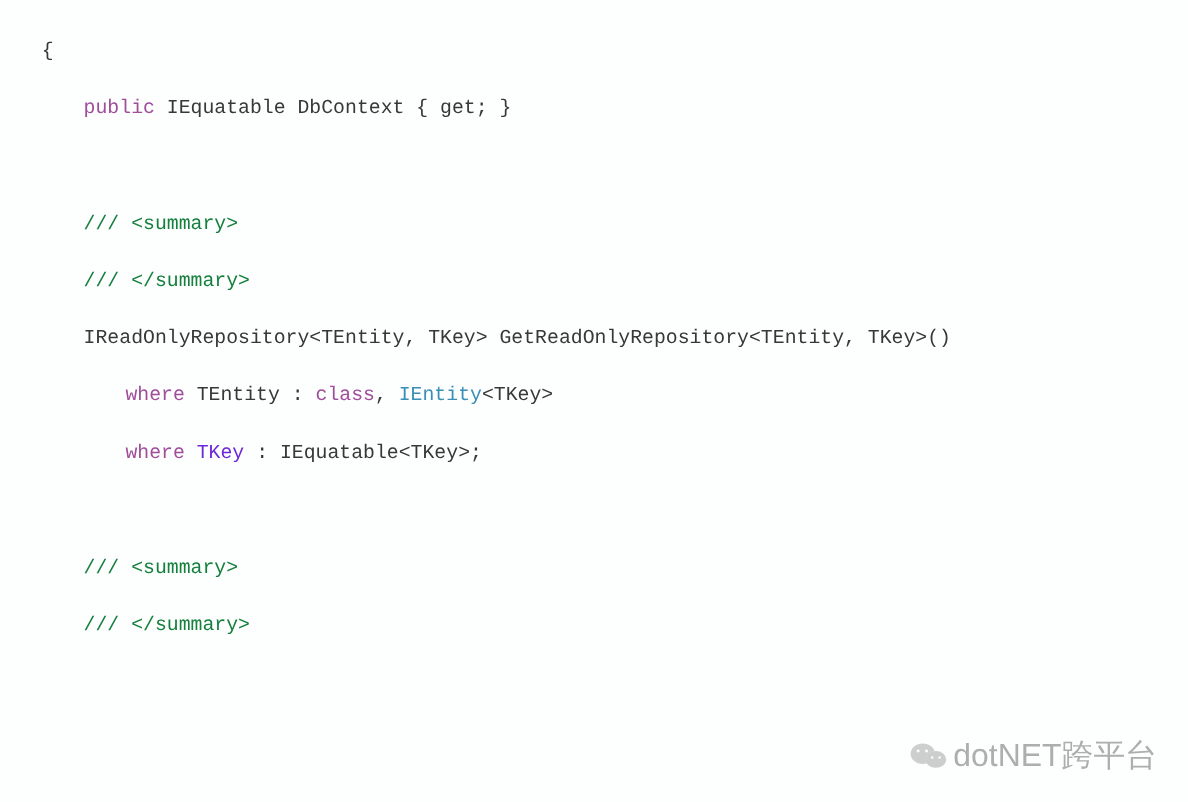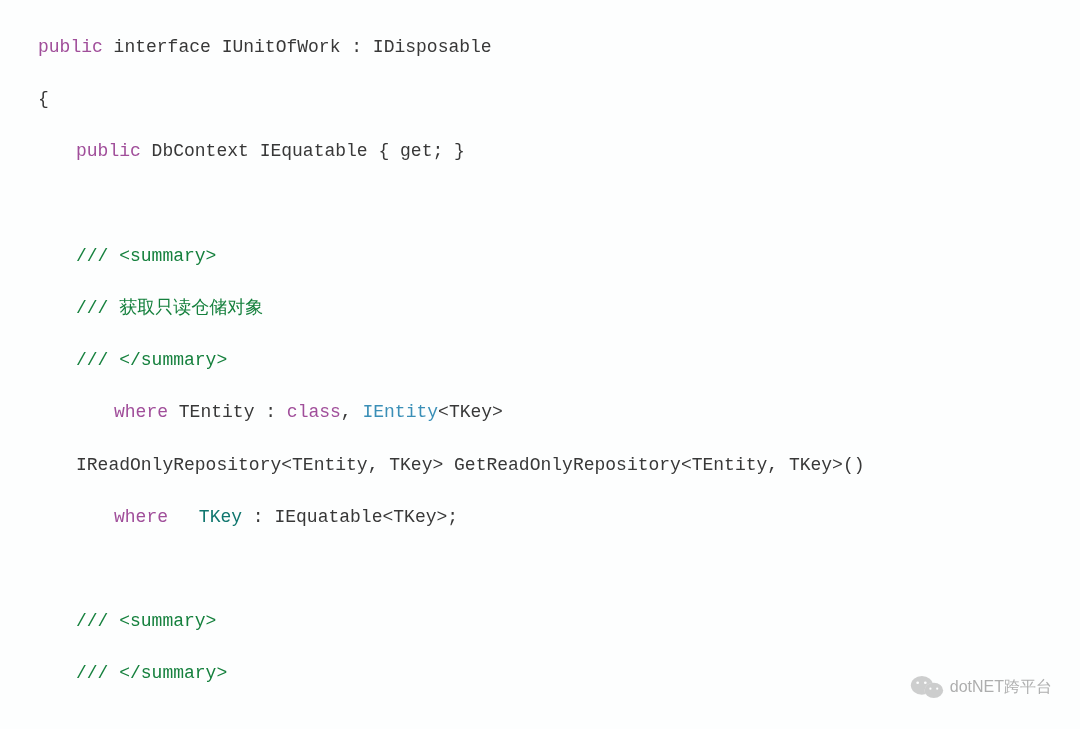"public interface IUnitOfWork :" span.line { html: <span><span></span><span>public</span><span> interface IUnitOfWork : IDisposable</span></span> -> none }
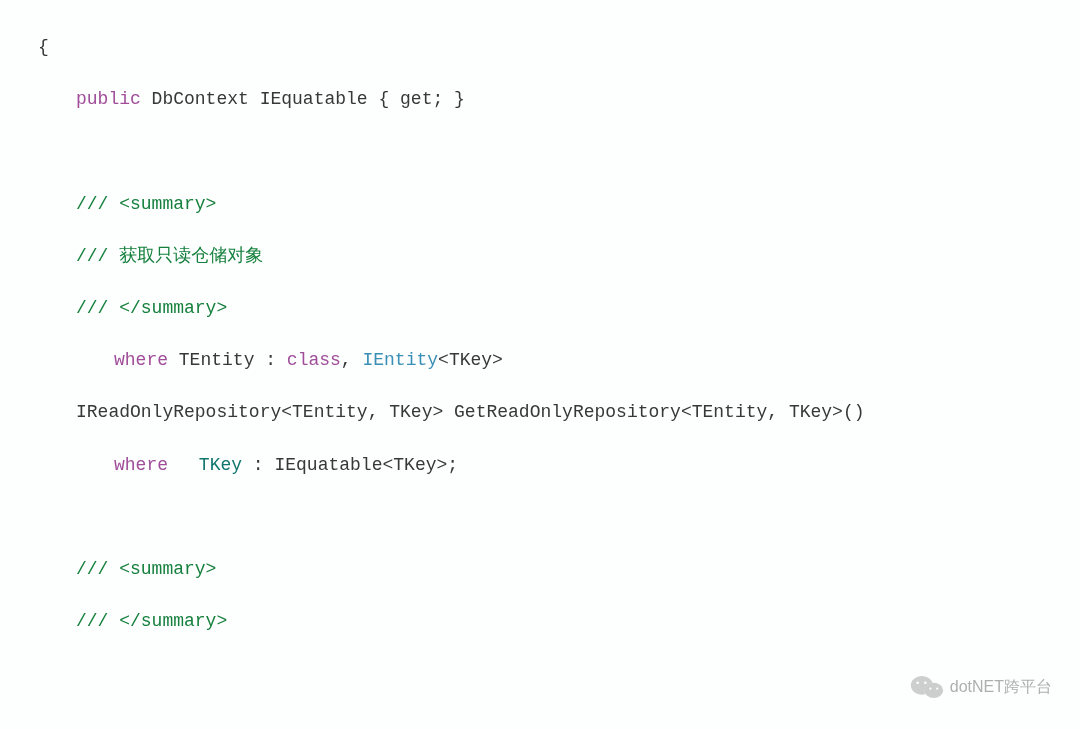"DbContext IEquatable { get; }" span { text: DbContext IEquatable -> IEquatable DbContext }
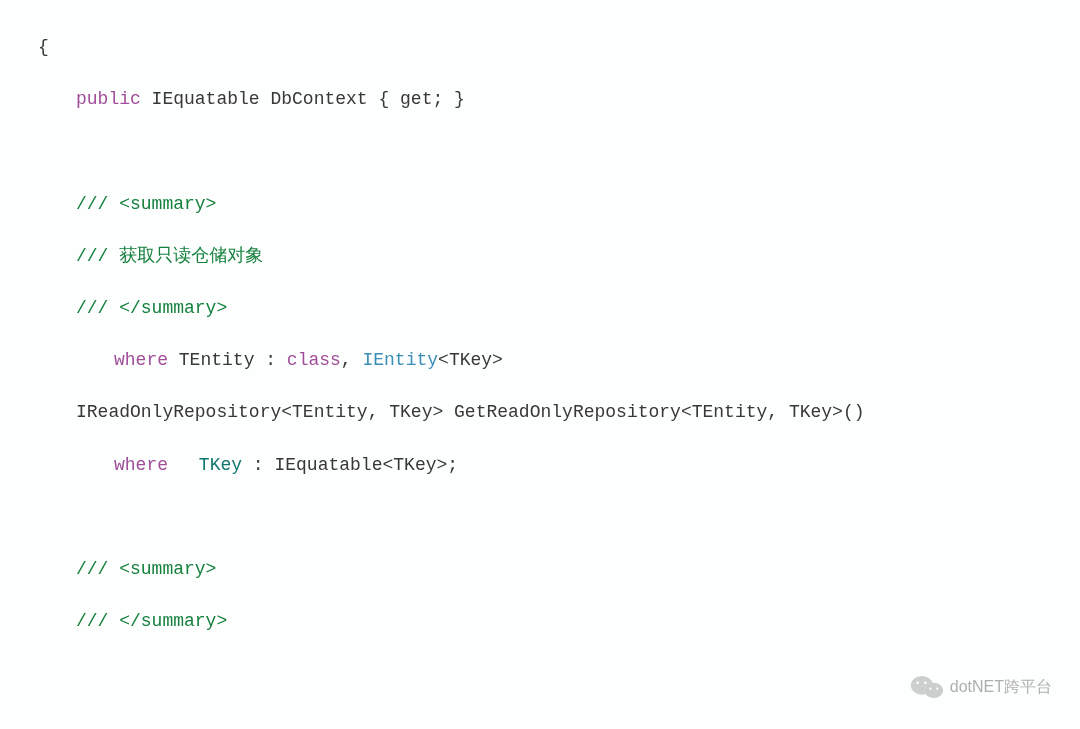"/// 获取只读仓储对象" span.line { html: <span><span></span><span>/// 获取只读仓储对象</span></span> -> none }
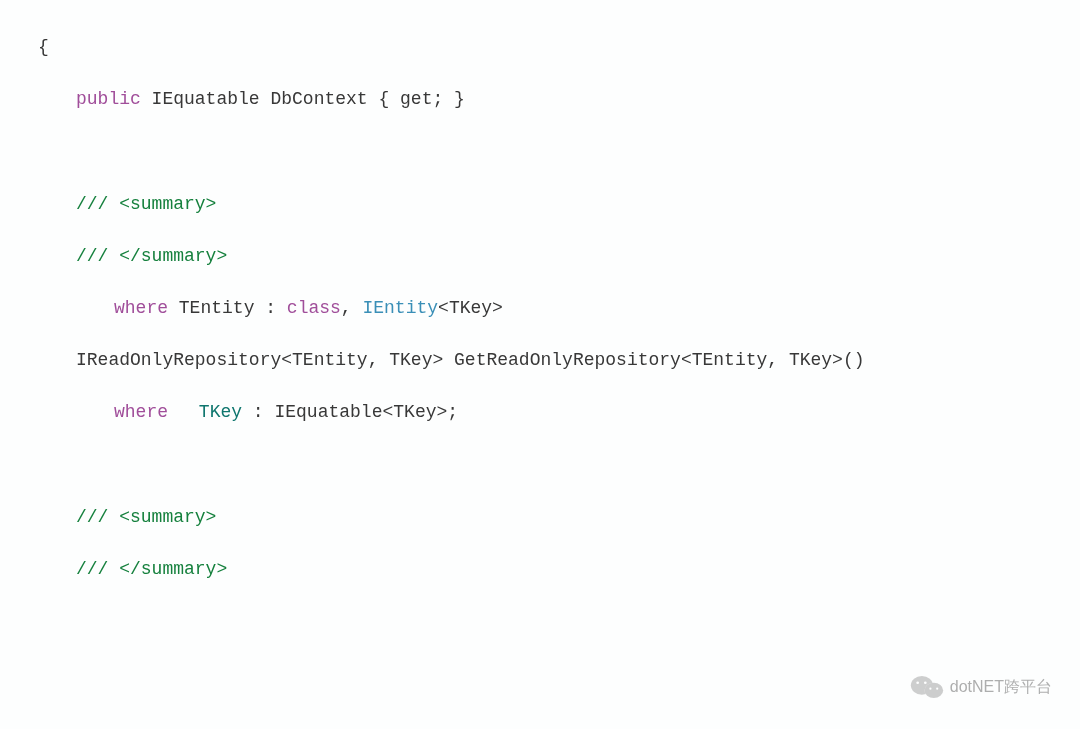"where TEntity : class, IEntity<TKey>" span.line { order: before "IReadOnlyRepository<TEntity, TKey>" -> after "IReadOnlyRepository<TEntity, TKey>" }
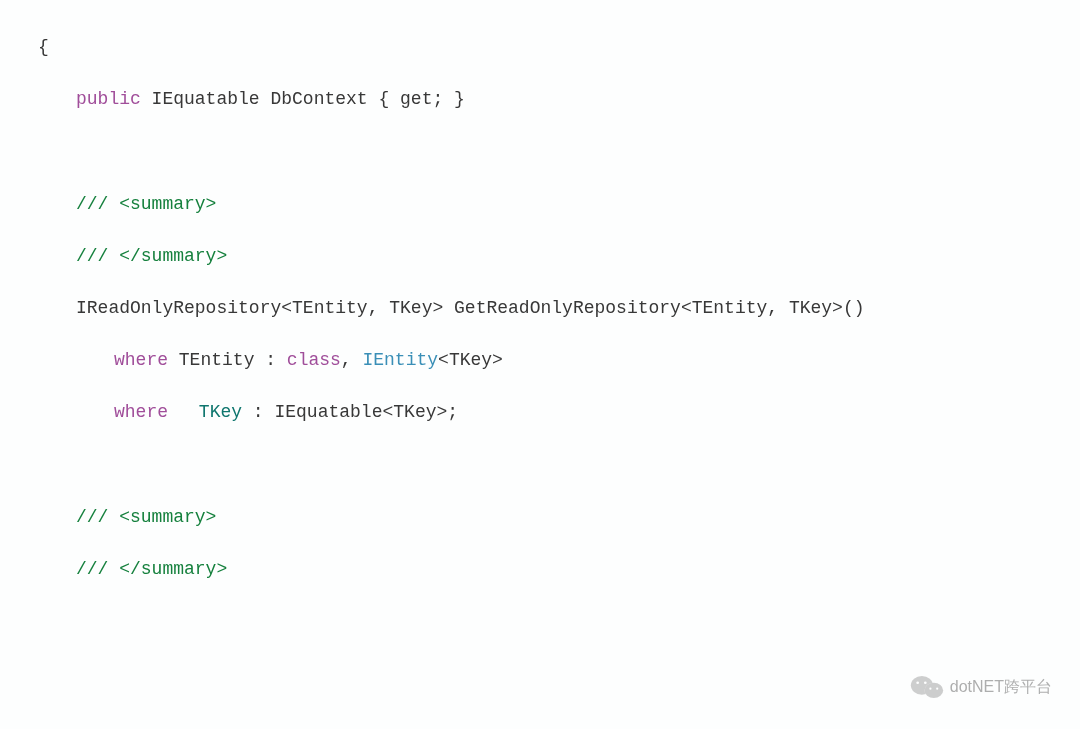"TKey" .tok-tkey { color: #0f766e -> #6d28d9; margin-left: 20px -> none }
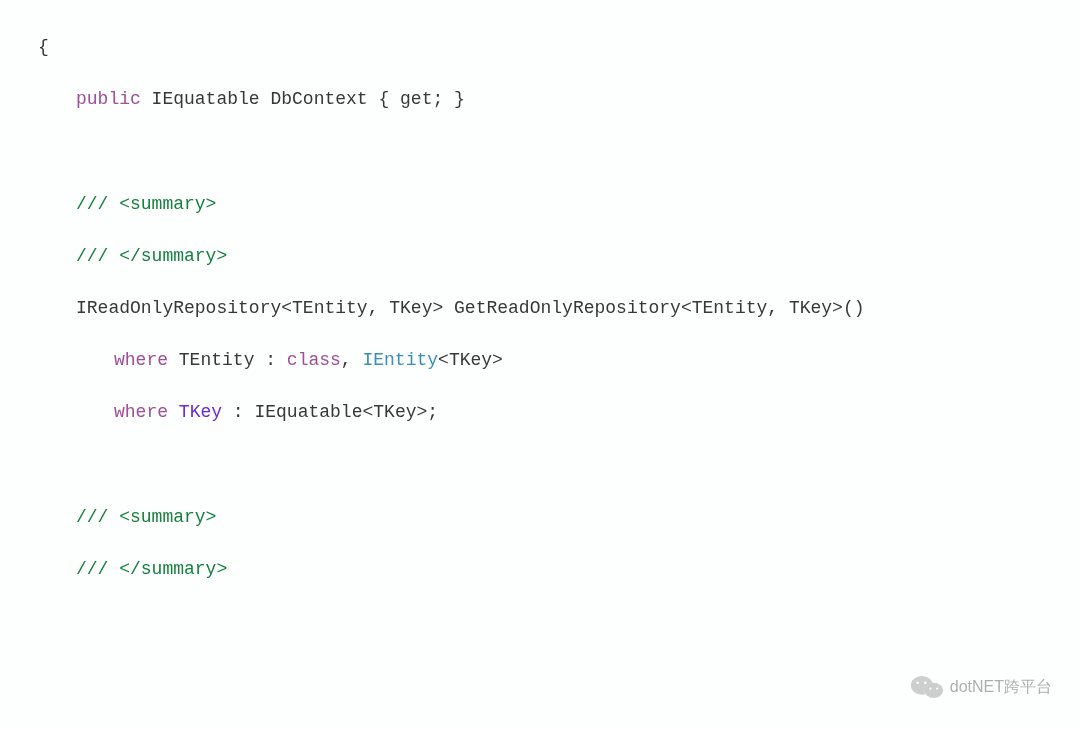"dotNET跨平台" .watermark { font-size: 16px -> 29px }
